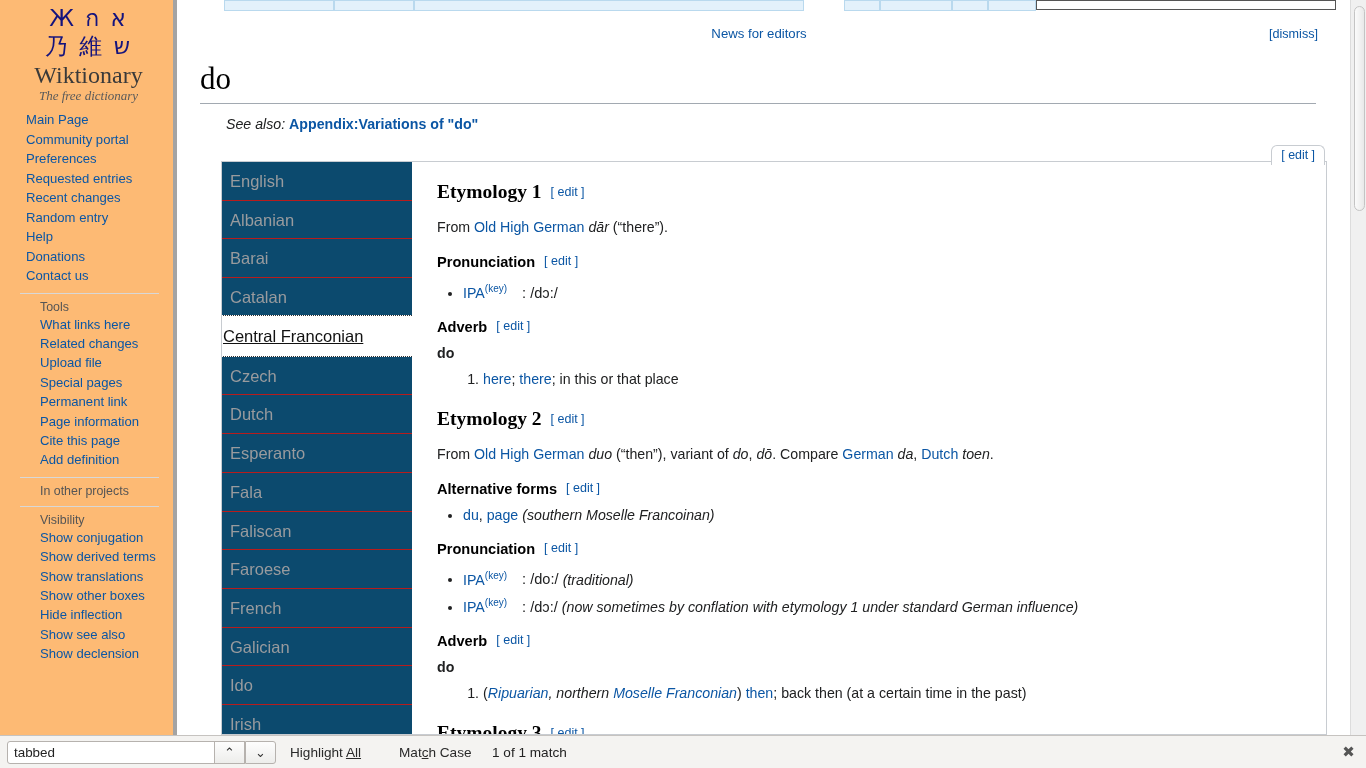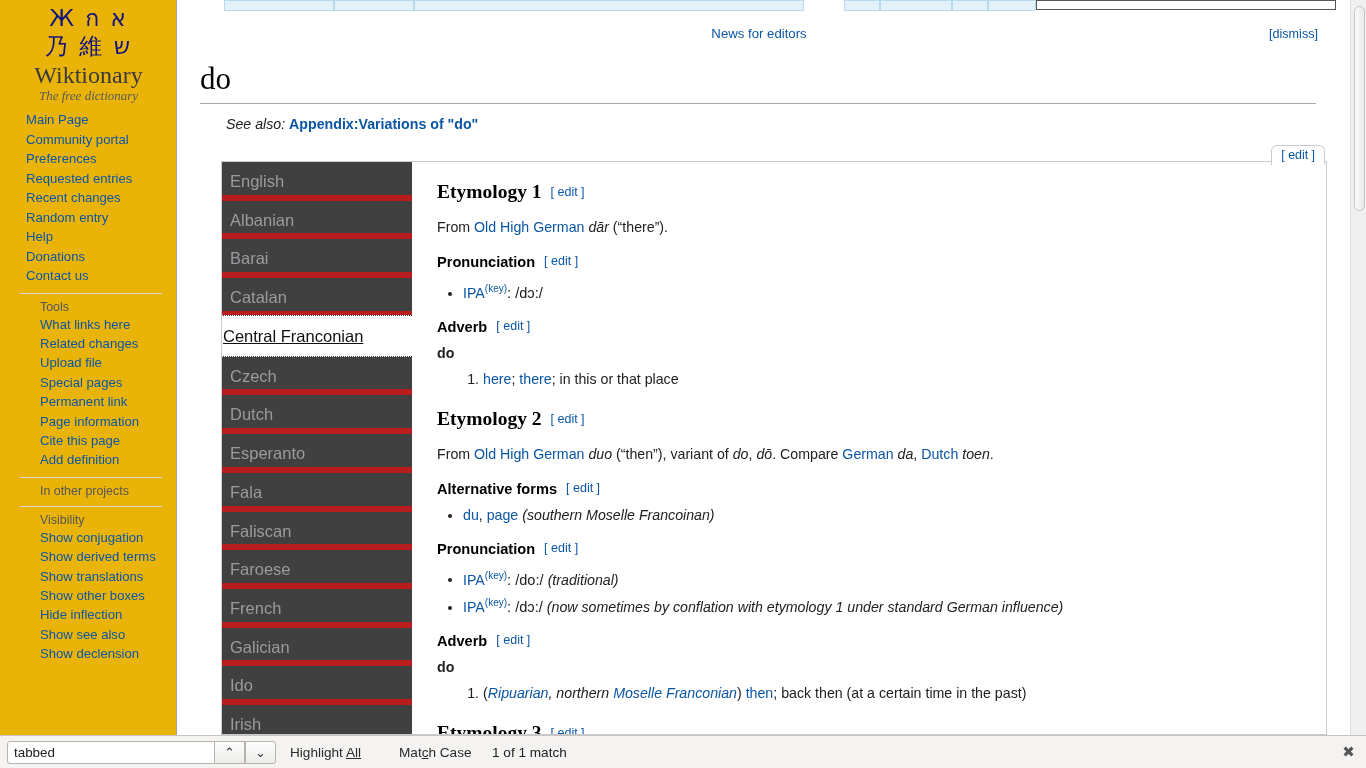"Ж ก א" #sidebar { background: #eab308 -> #fdba74; border-right: 1px solid #a3a3a3 -> 4px solid #a3a3a3 }
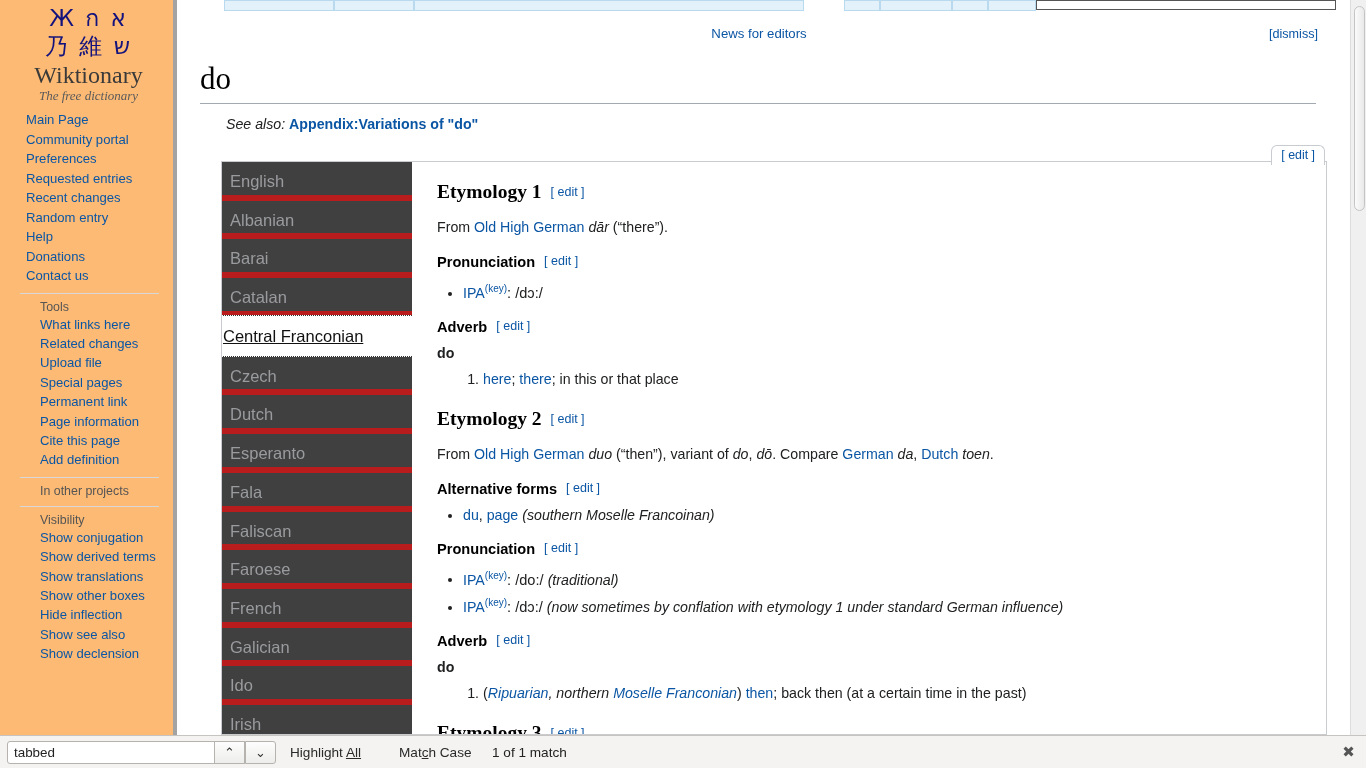"English" .tab-item { background: #404040 -> #0c4a6e; border-bottom: 6px solid #b91c1c -> 1px solid #b91c1c }
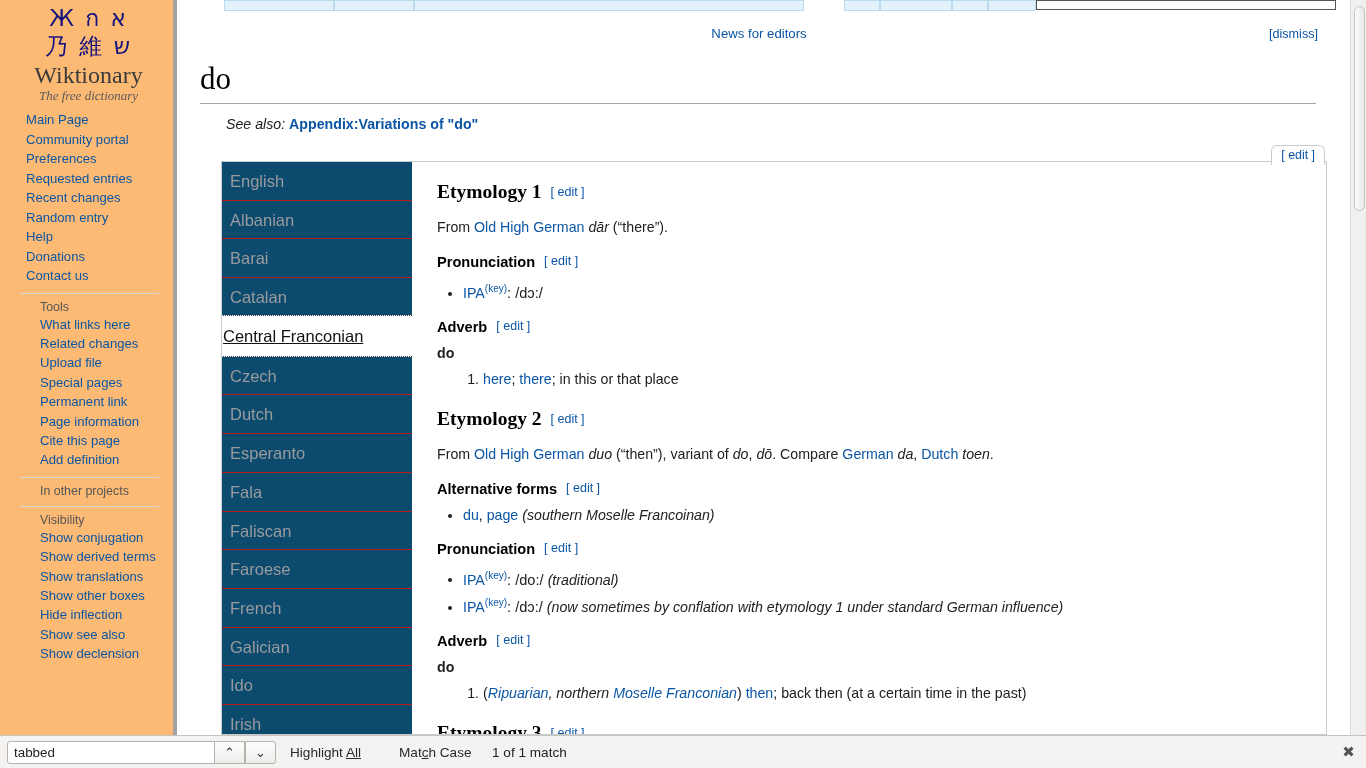": /dɔ:/" .ipa-sym { margin-left: none -> 15px }
